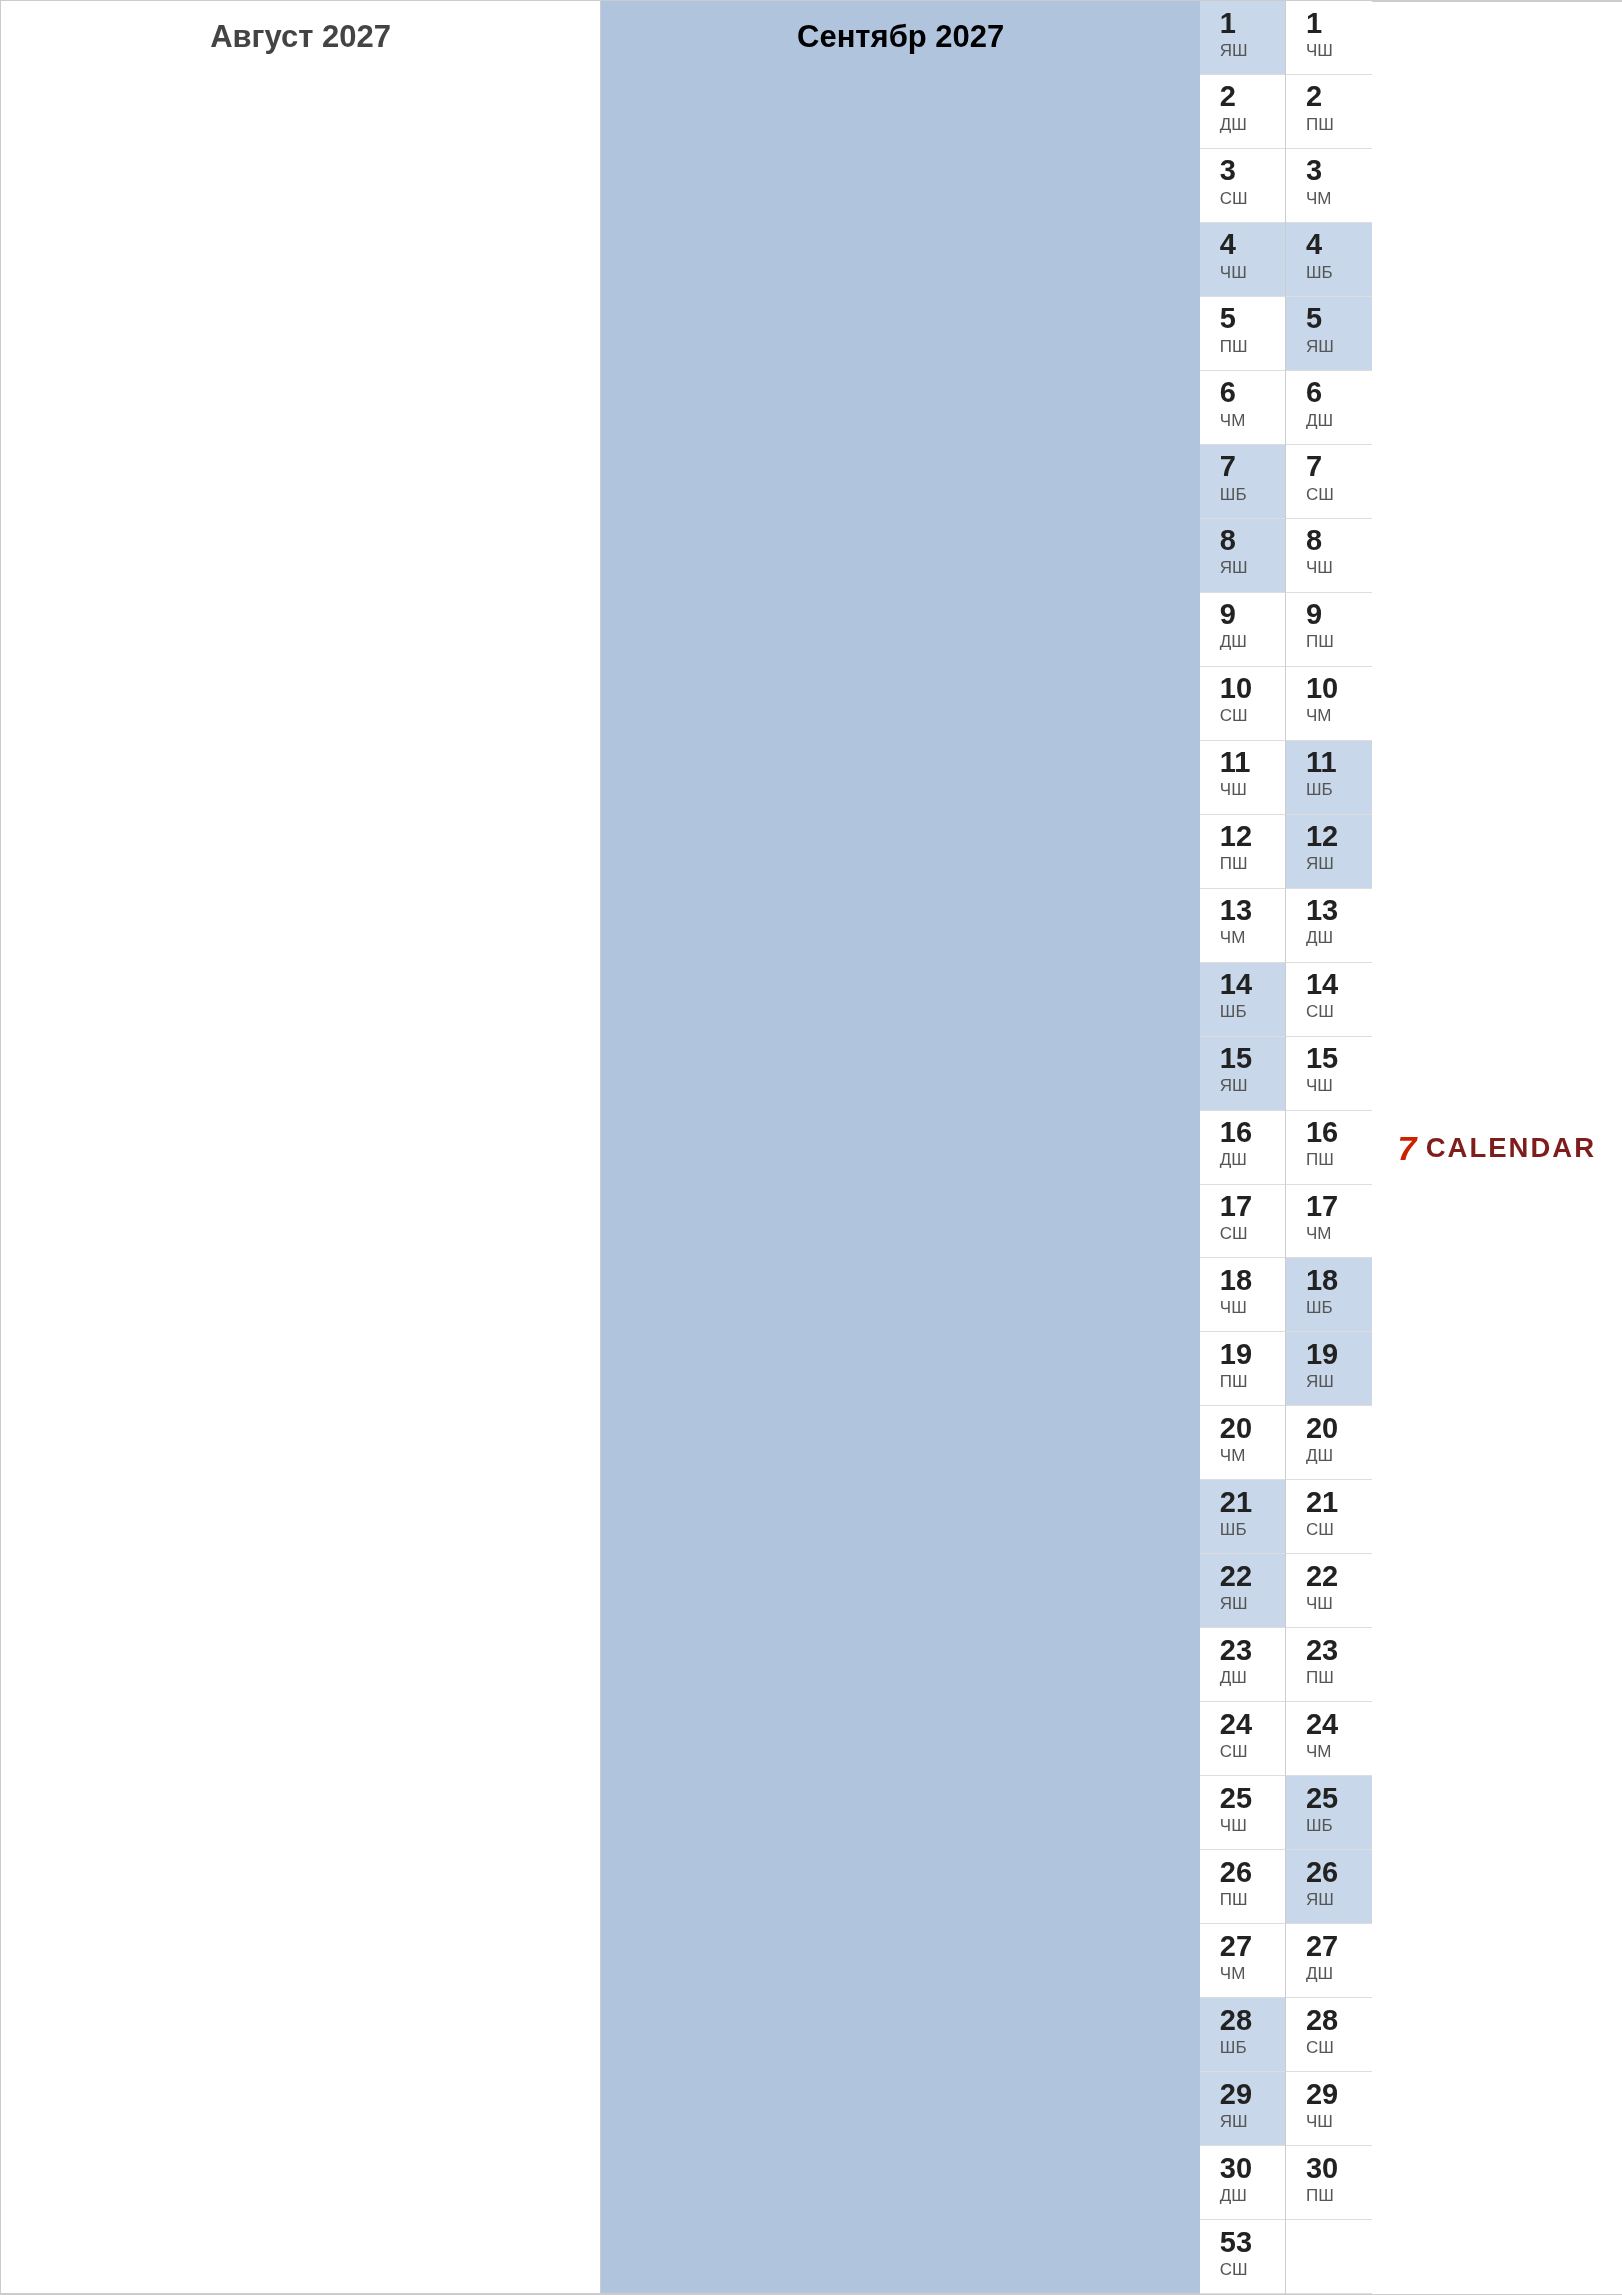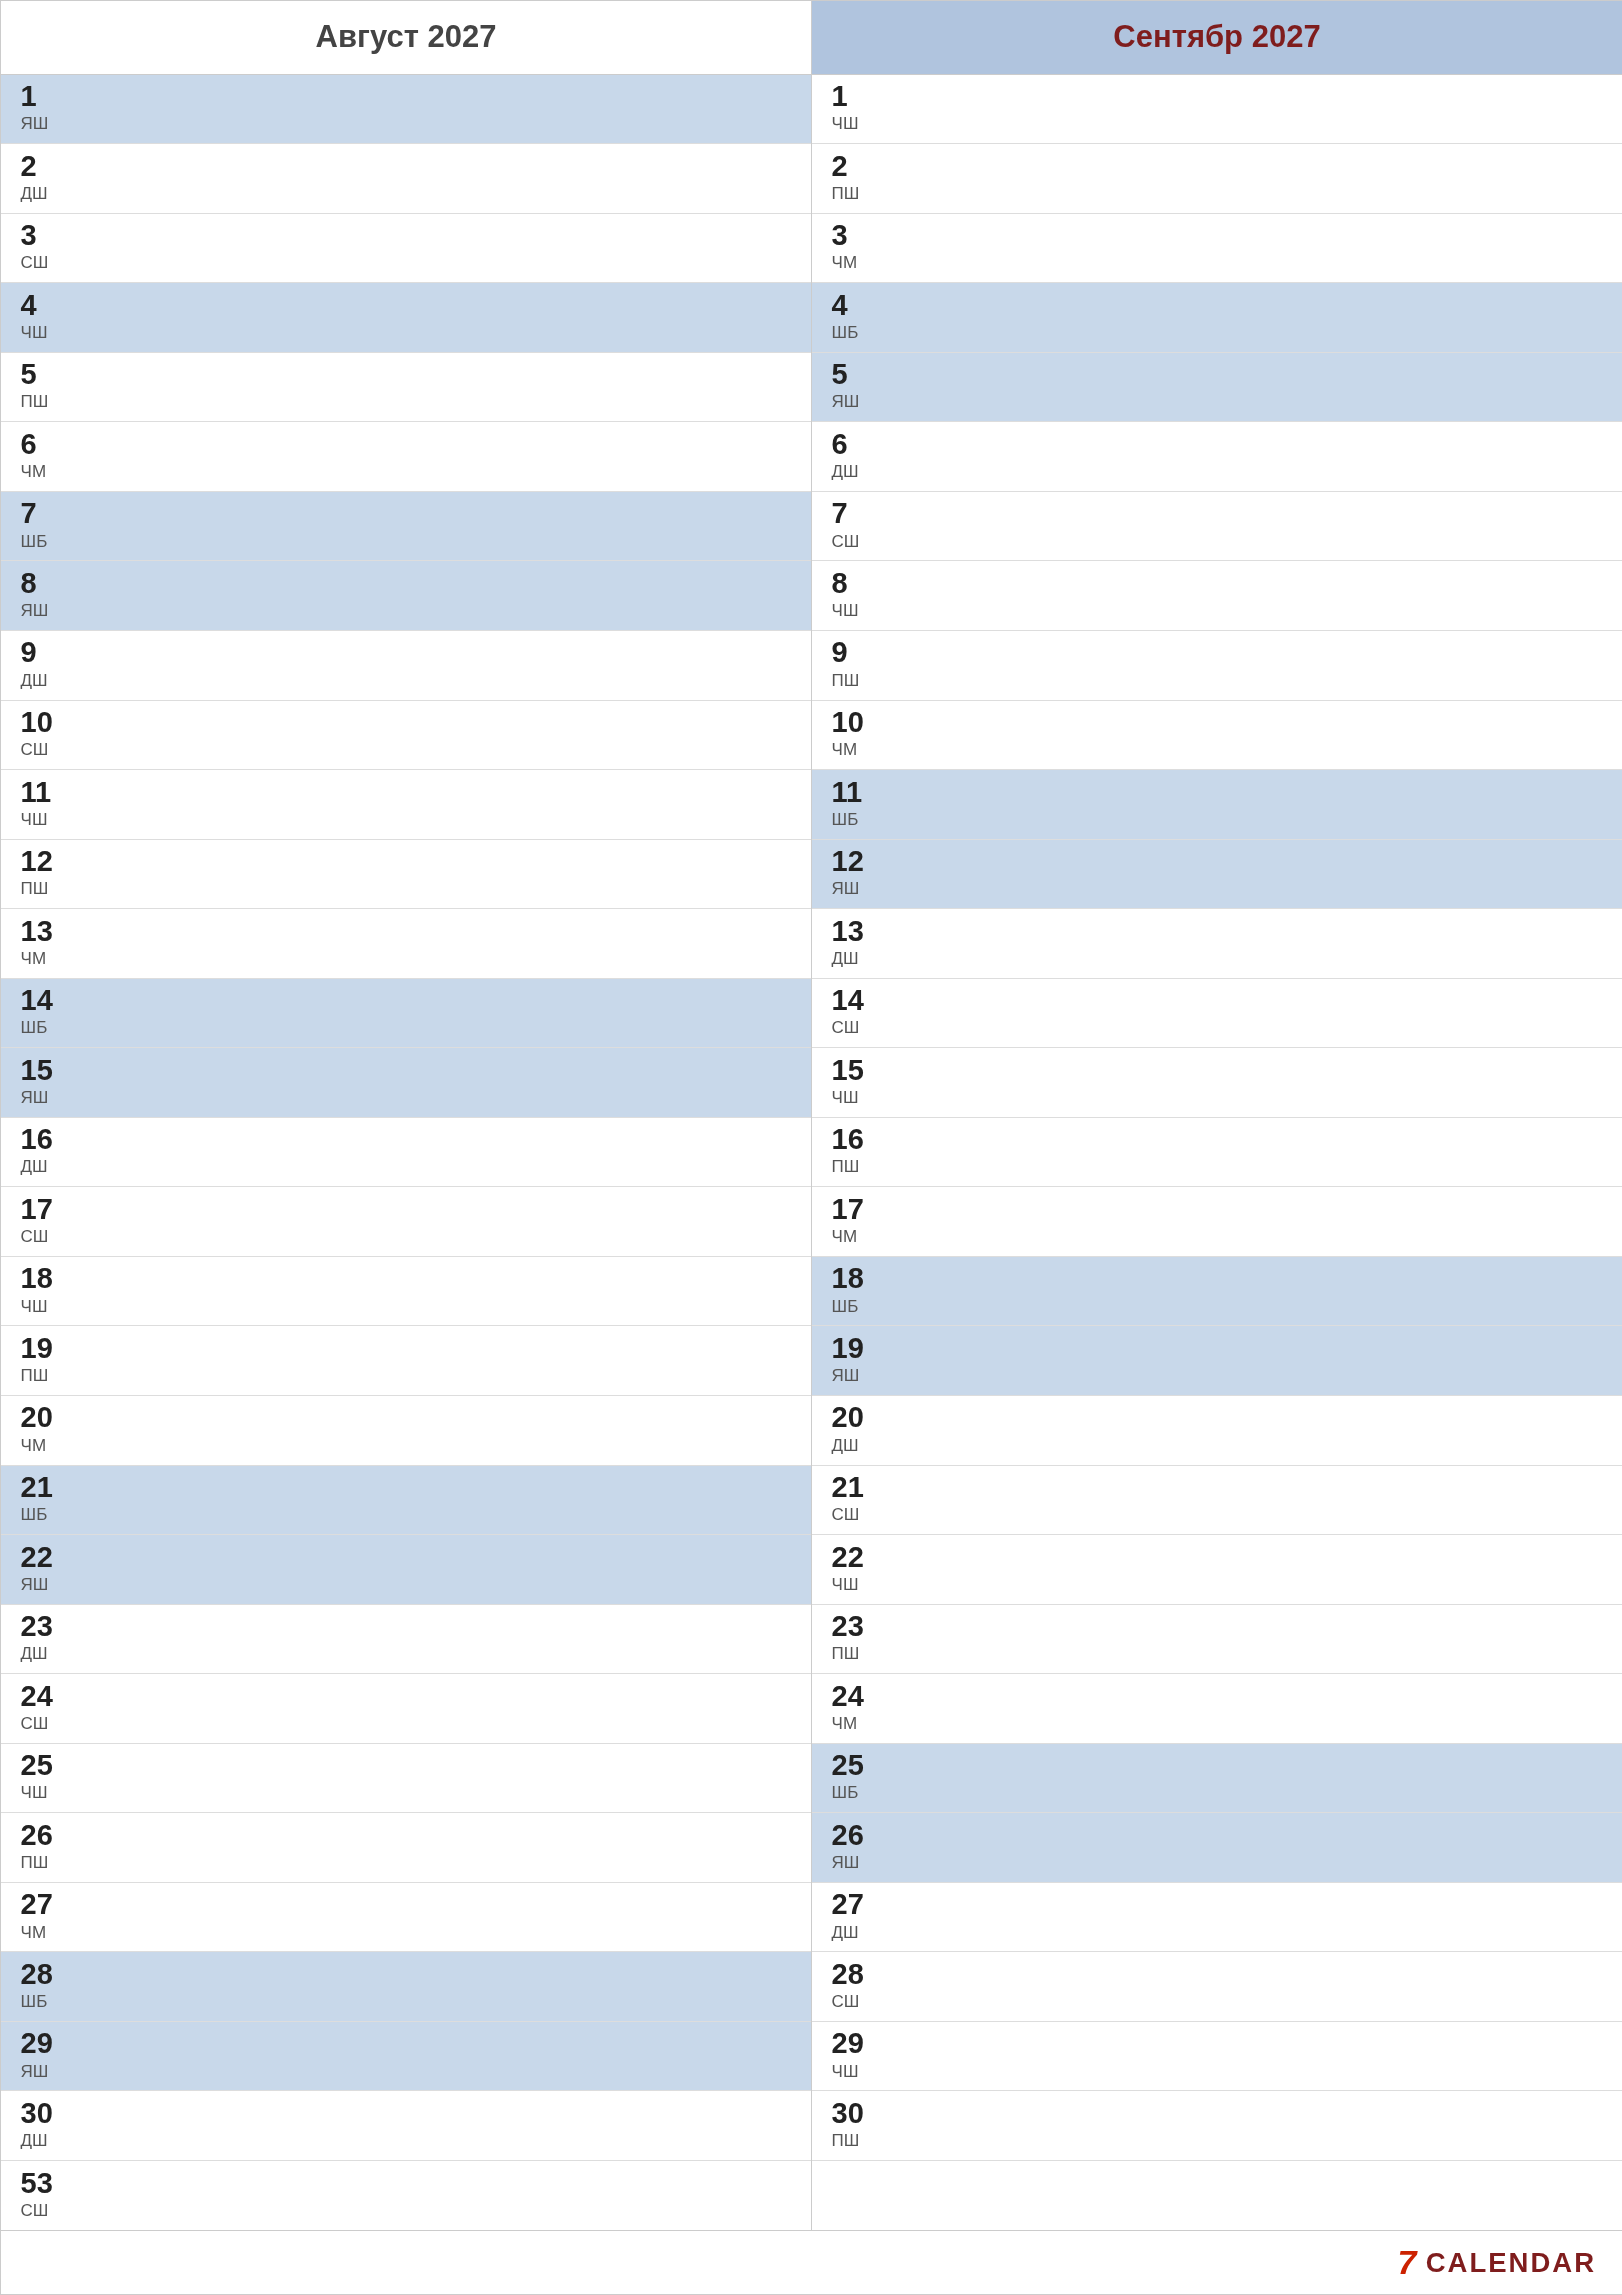"Август 2027" .calendar-container { flex-direction: column -> row }
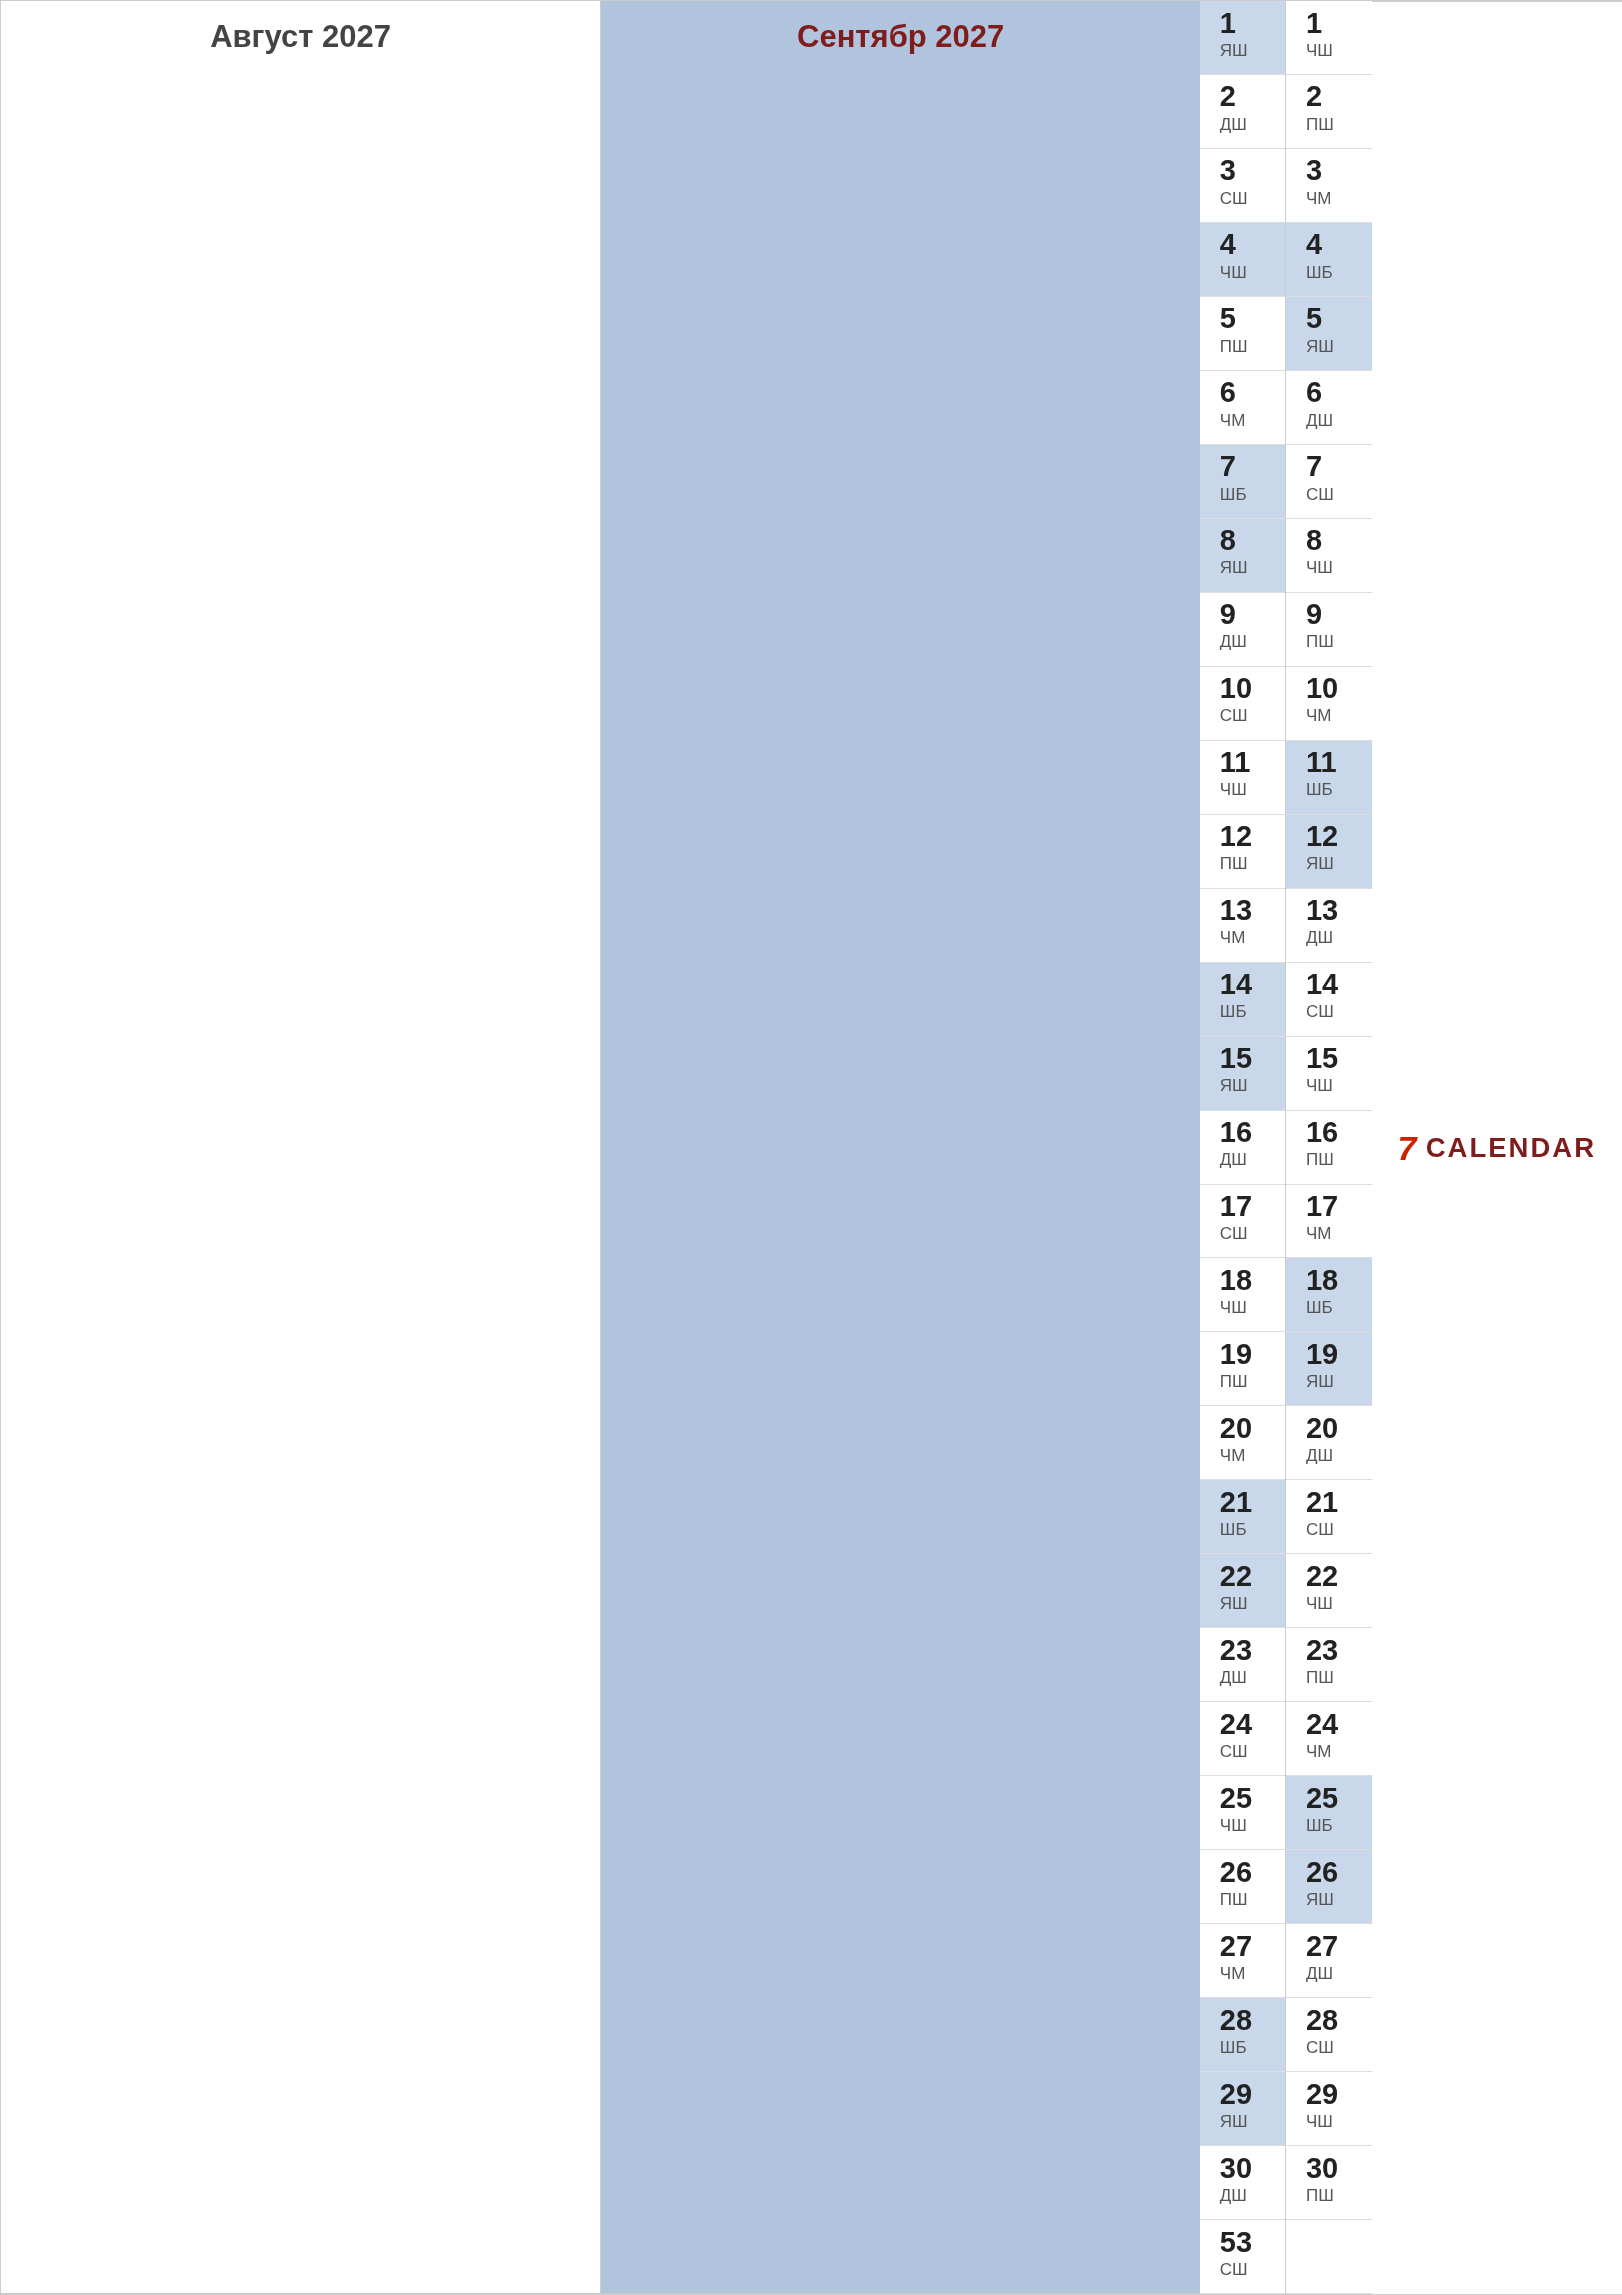"Сентябр 2027" .month-header.sep { color: #7f1d1d -> #000000 }
